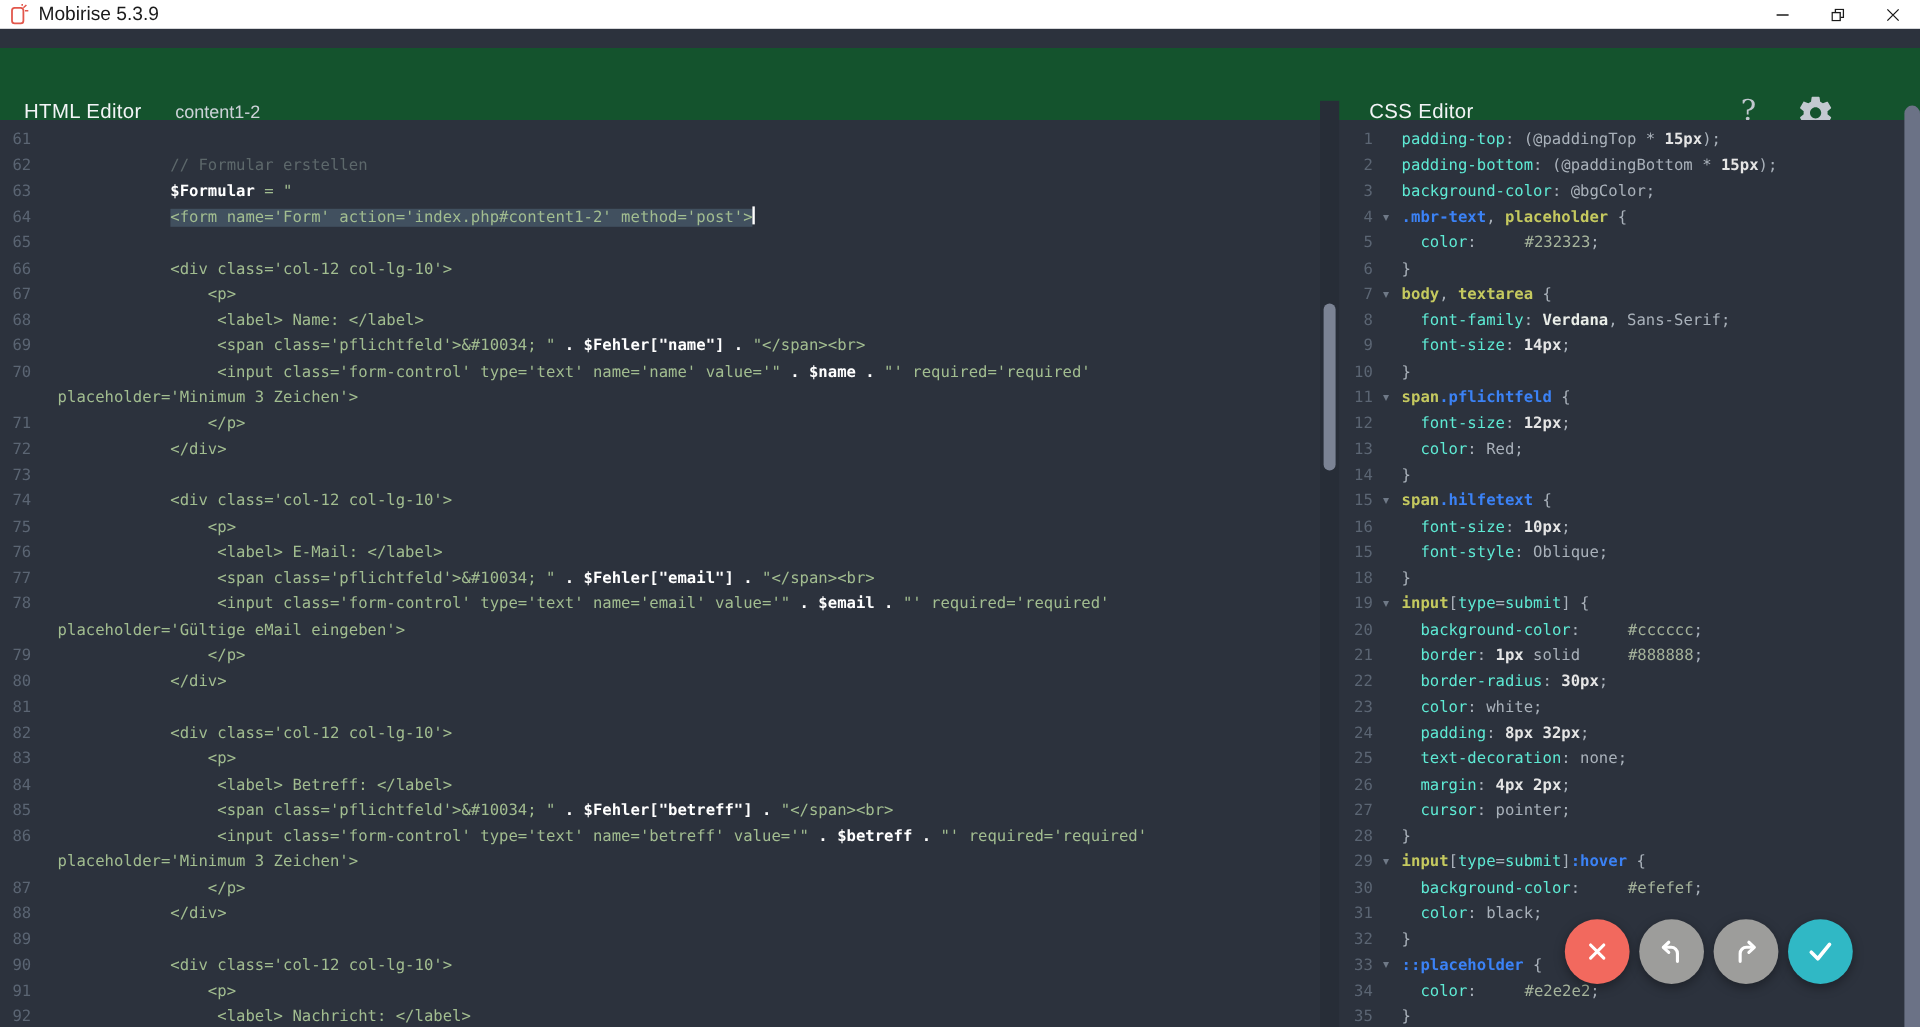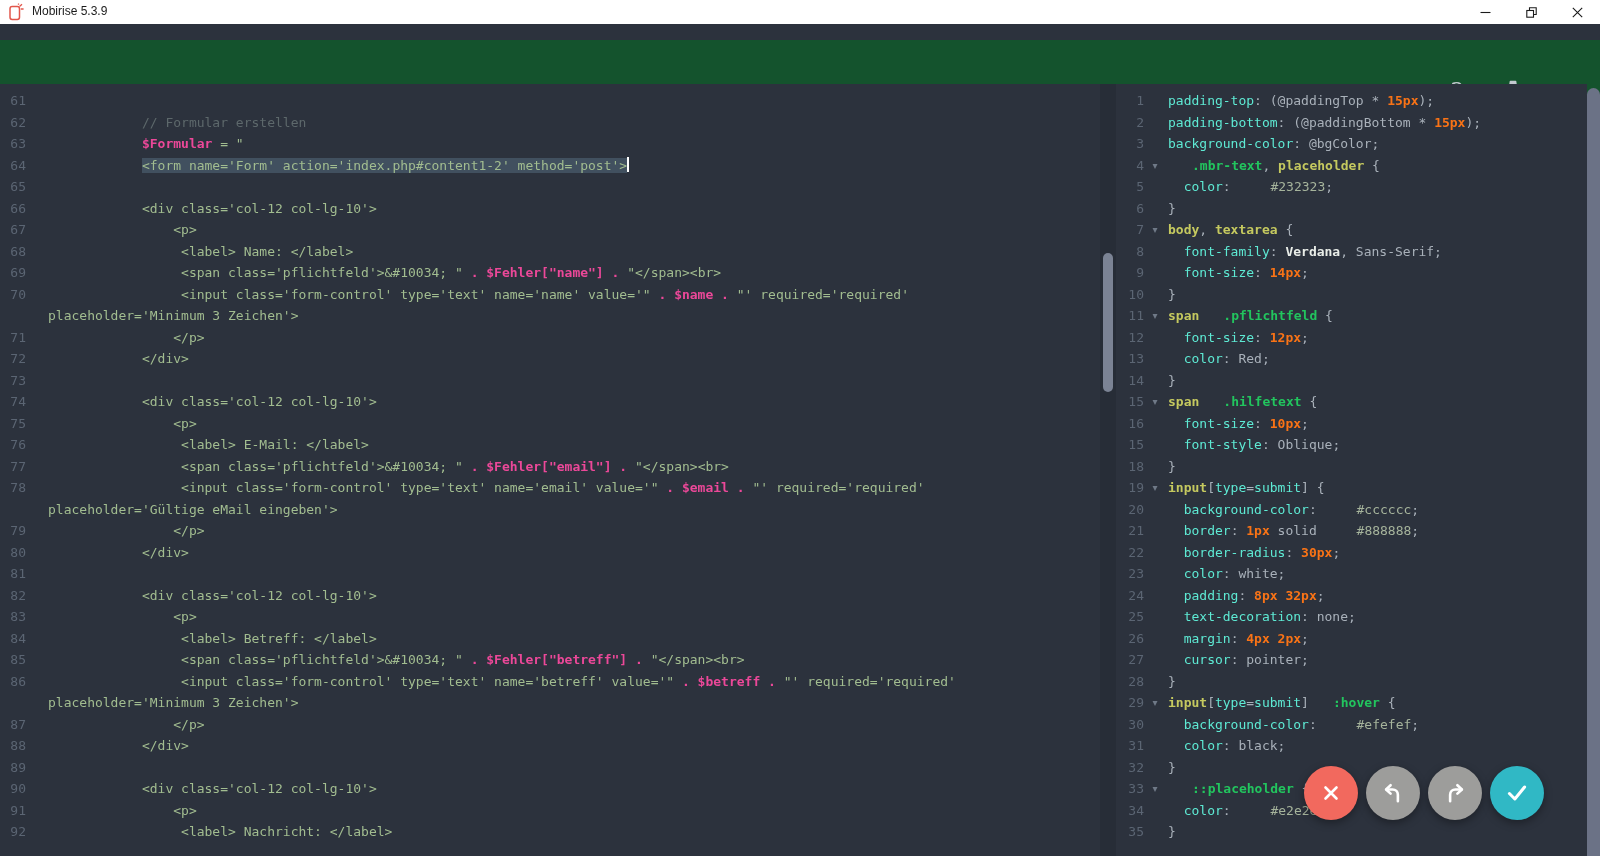"Mobirise 5.3.9" .app-title { font-size: 12px -> 16px }
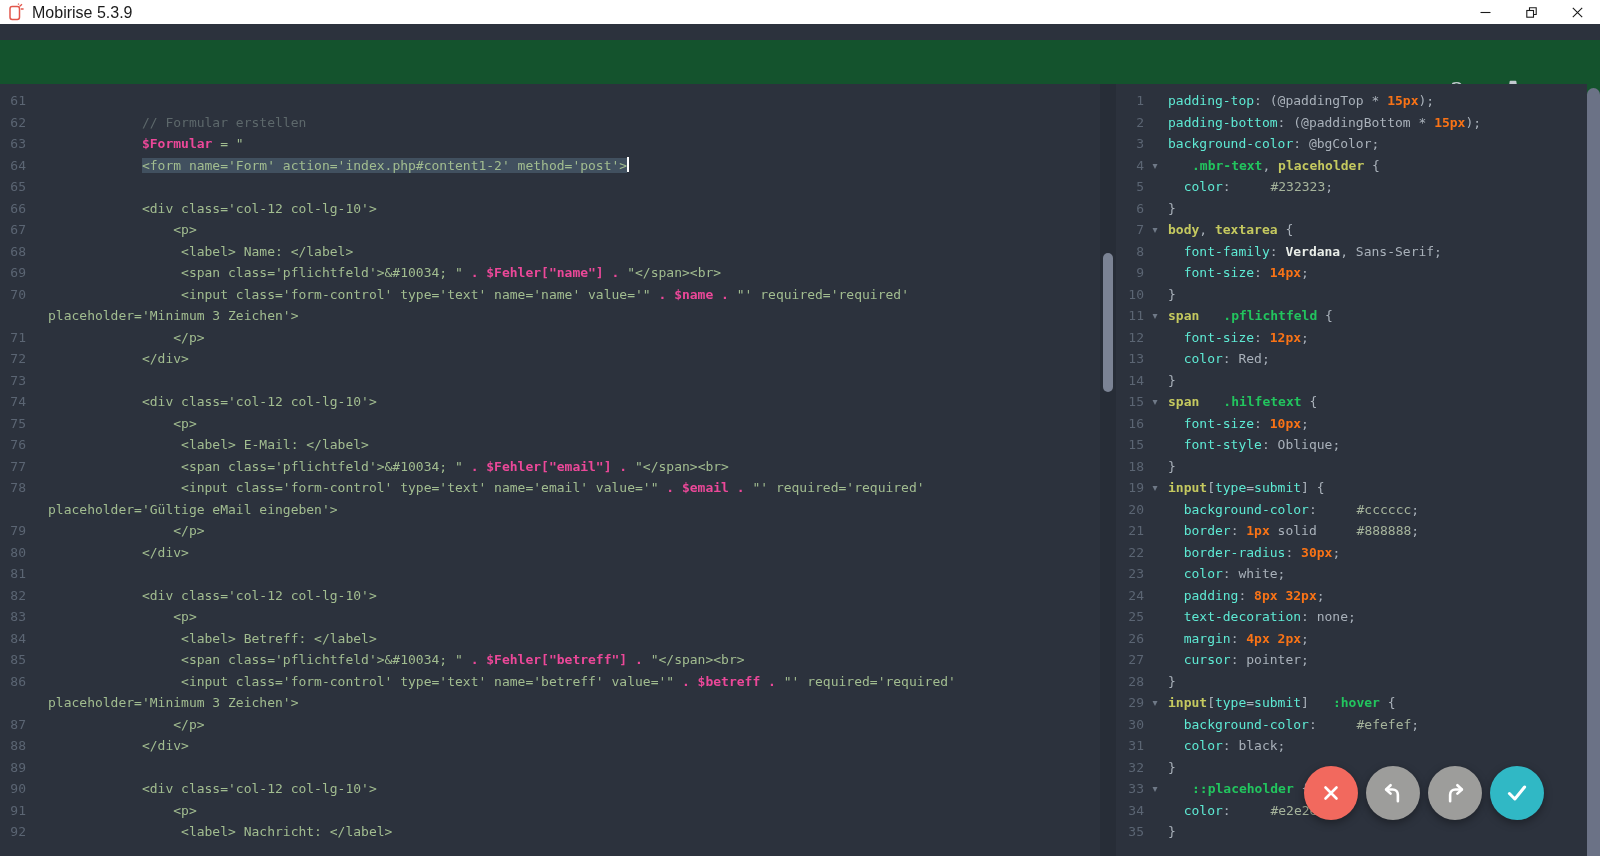"61" .pane { top: 84px -> 100px }
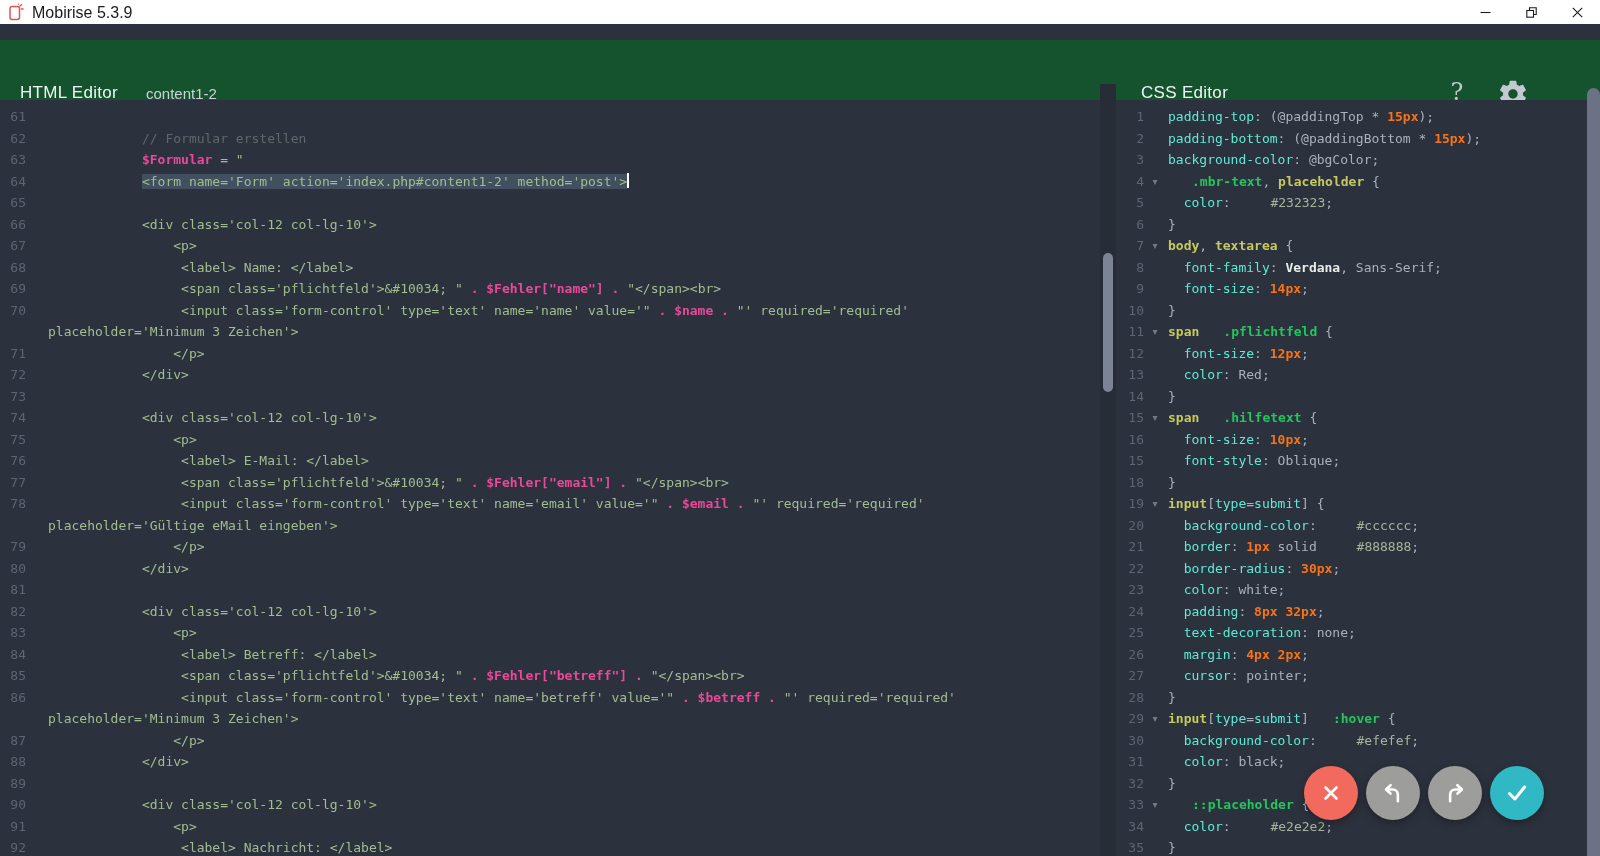"15px" .tk-n { color: #f97316 -> #e5e5e5 }
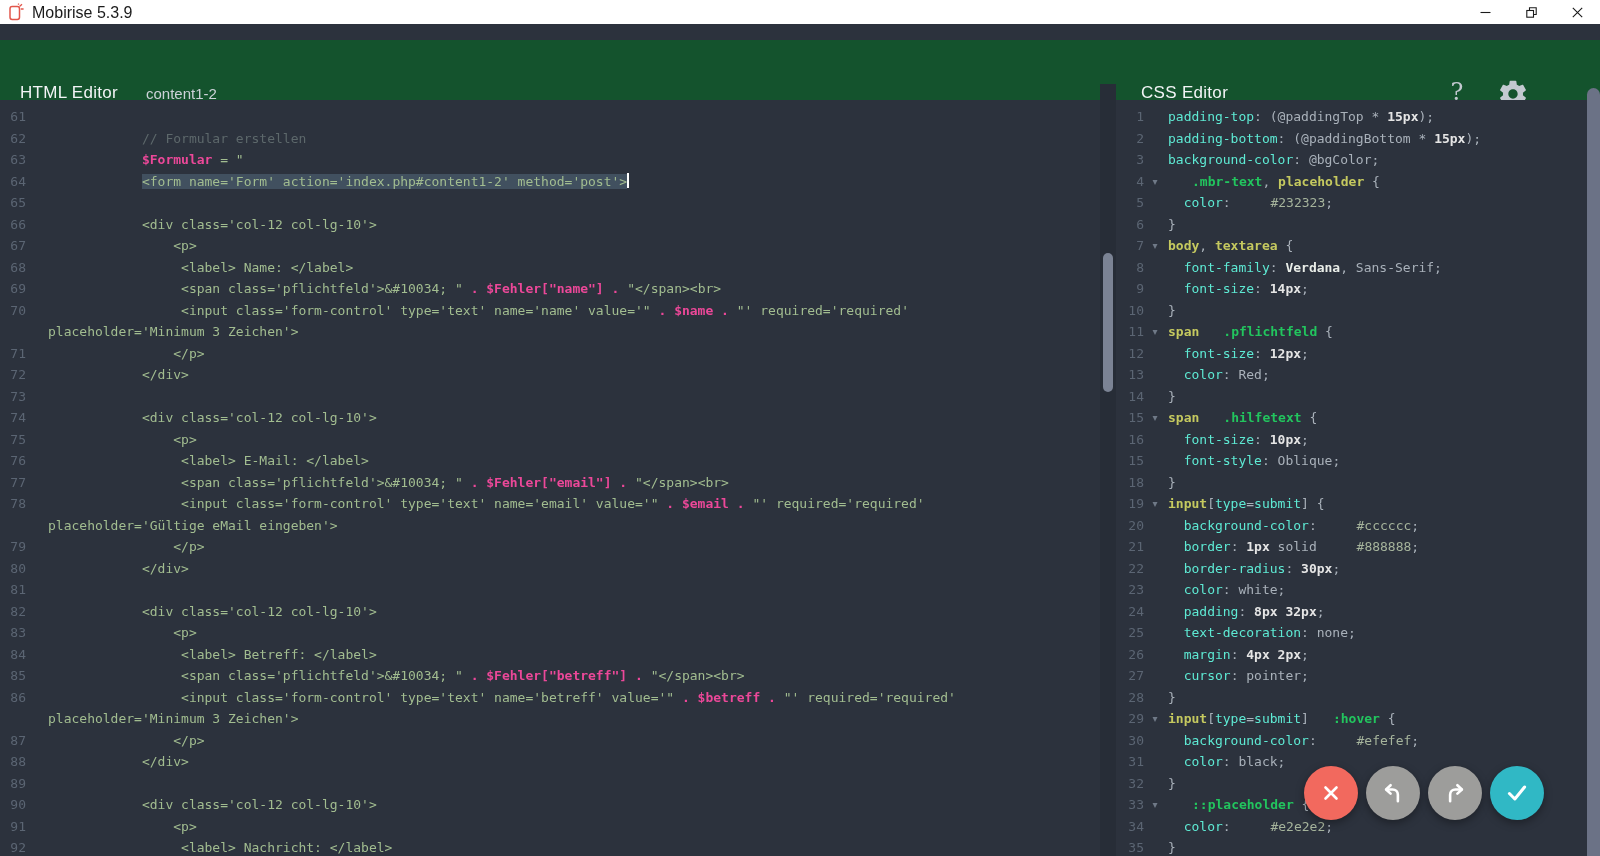"$Formular" .tk-w { color: #ec4899 -> #ffffff }
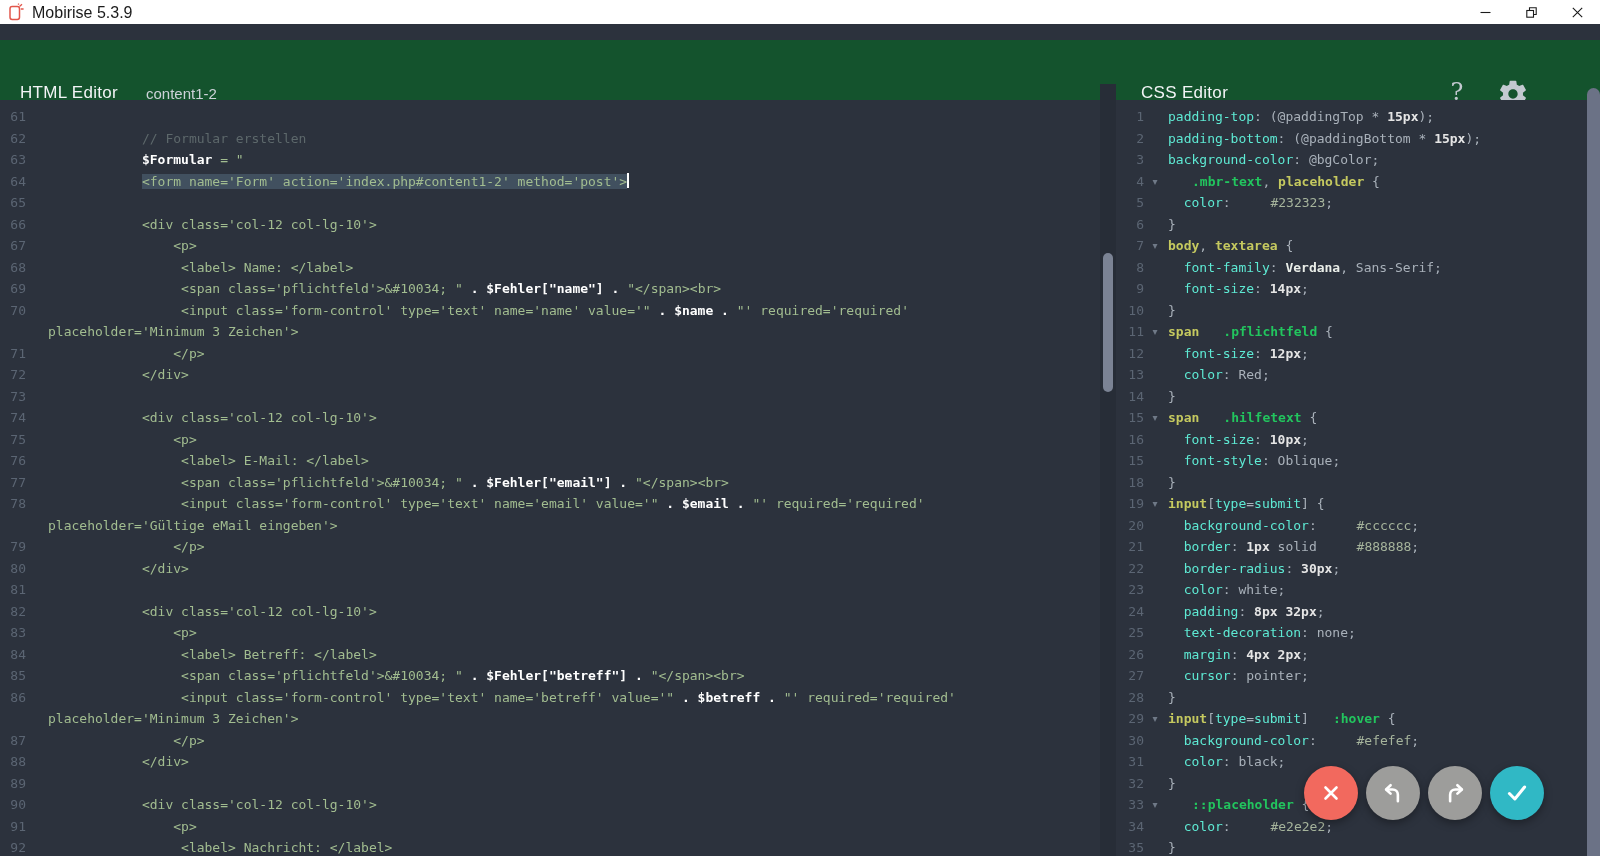".mbr-text" .tk-r { color: #22c55e -> #3b82f6; margin-left: 24px -> none }
